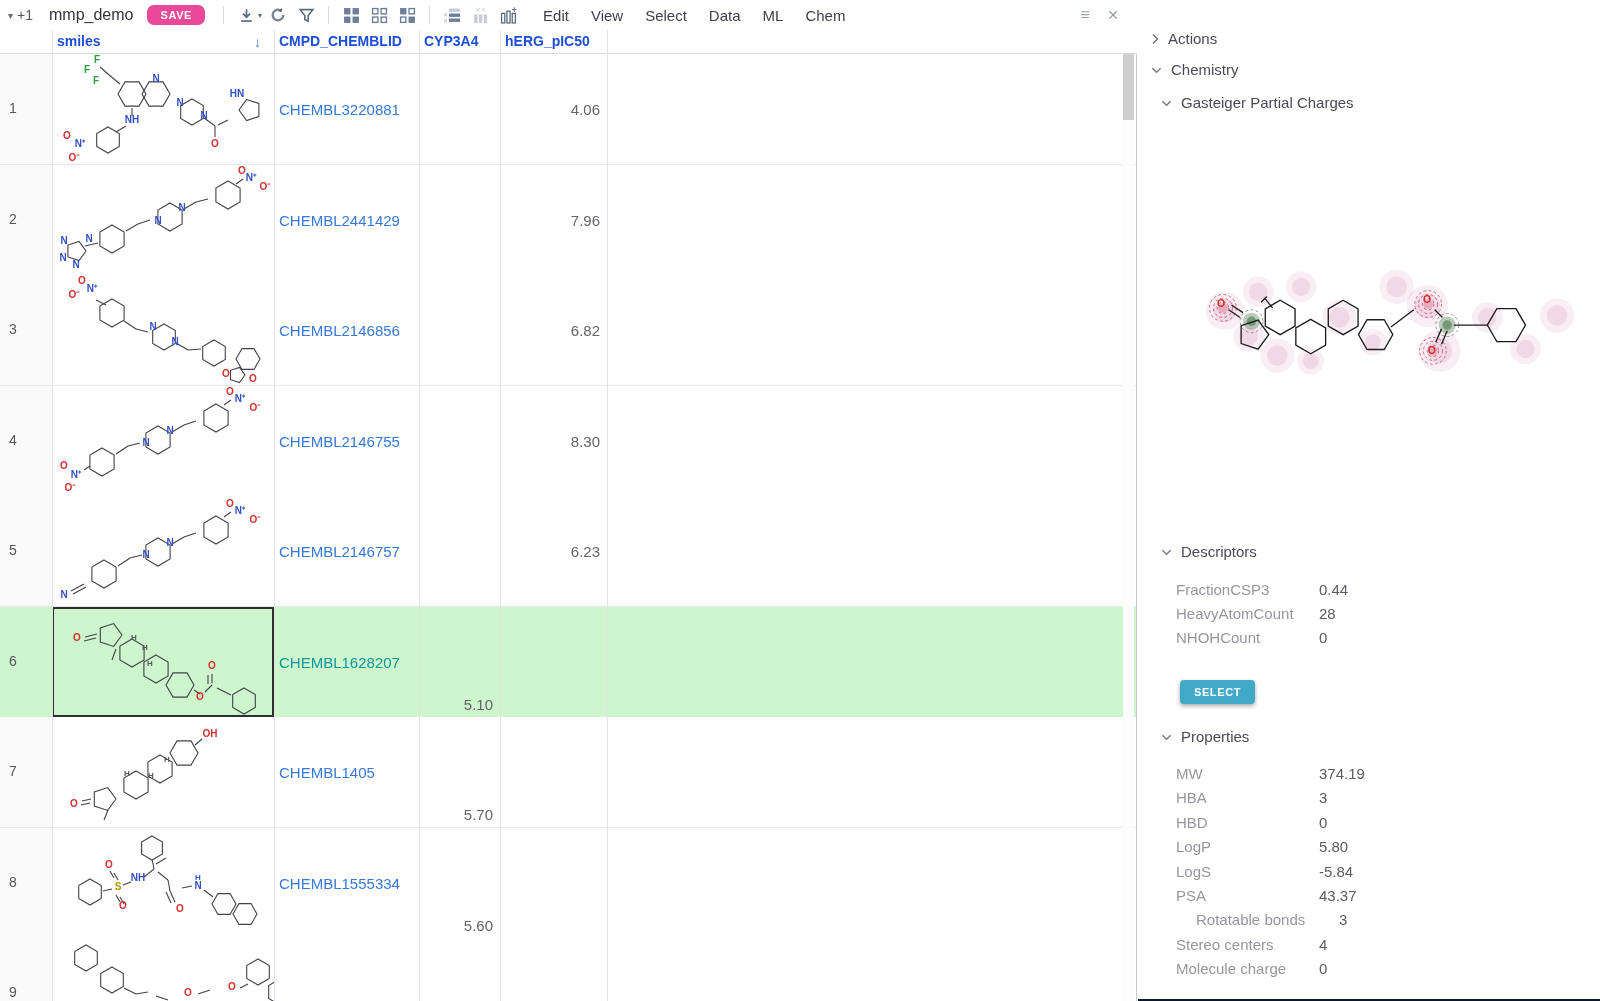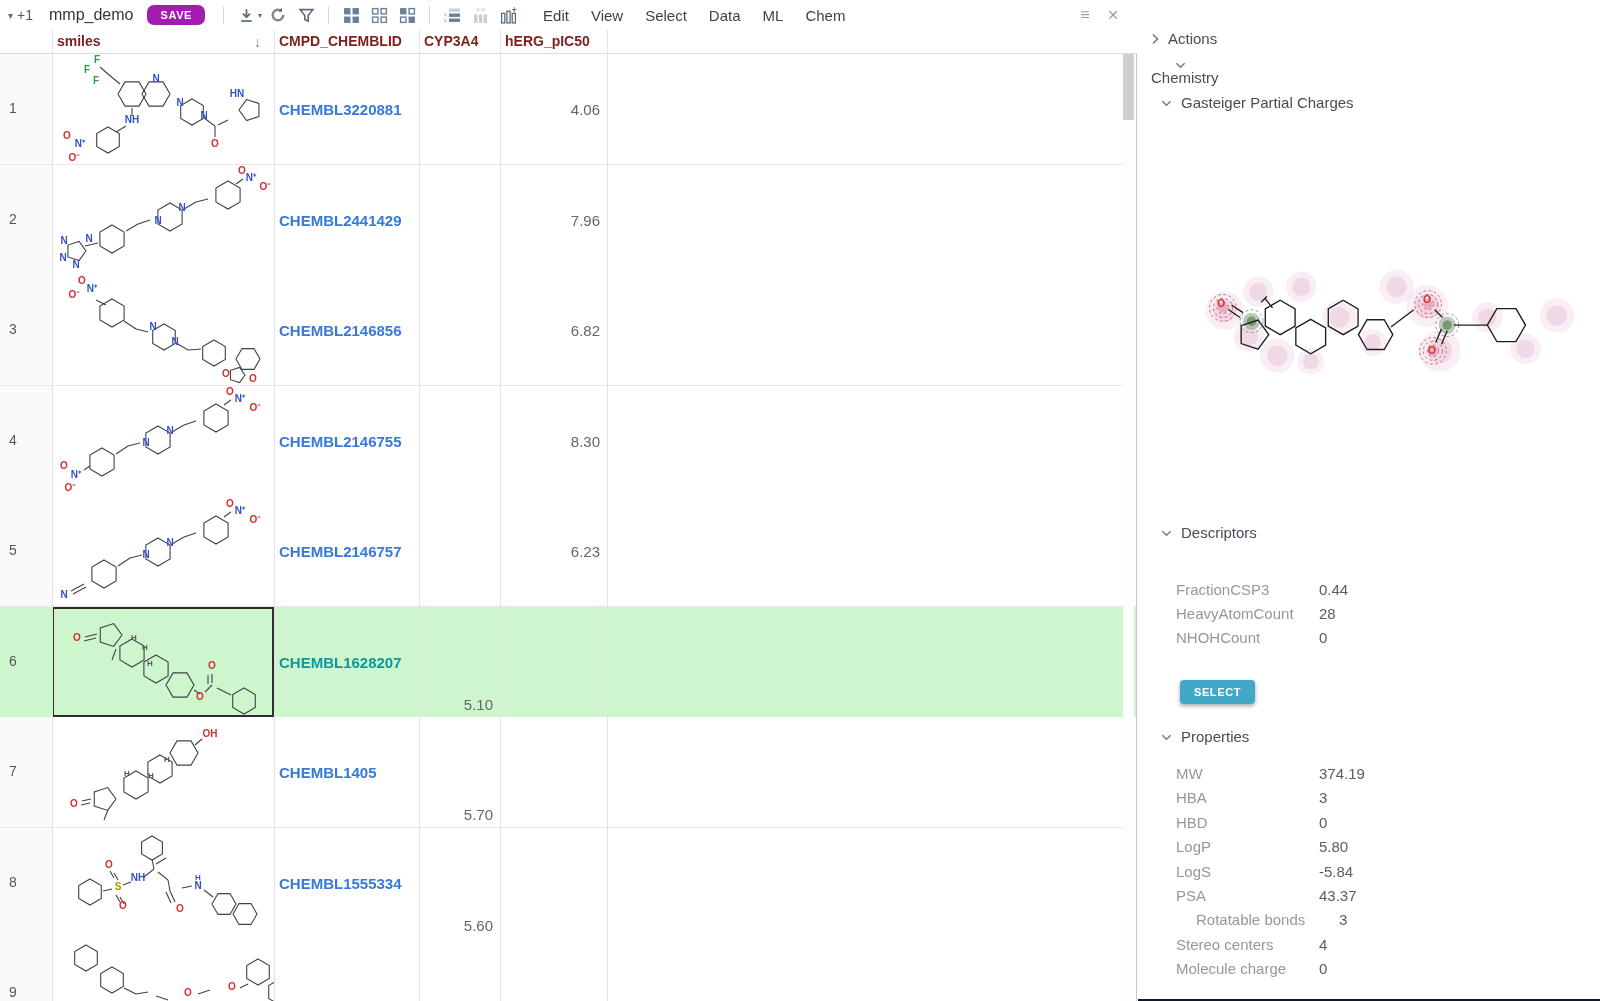"SAVE" .btn-save { background: #a21caf -> #ec4899 }
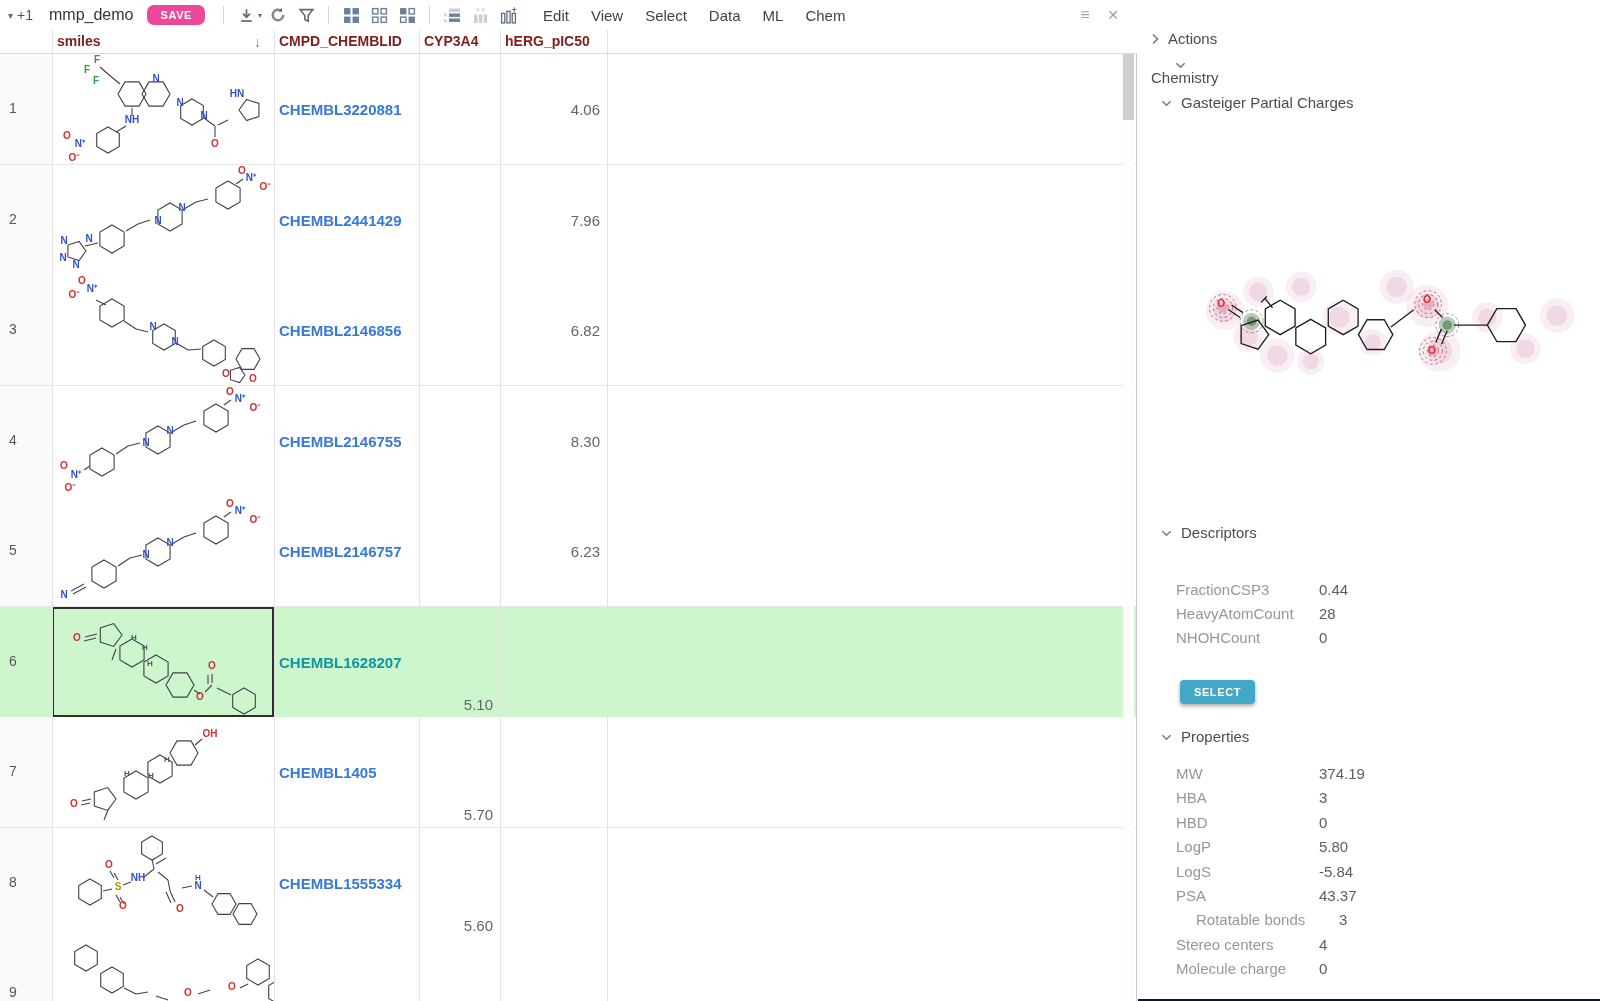"smiles" .chead .hlabel { color: #7f1d1d -> #1d4ed8 }
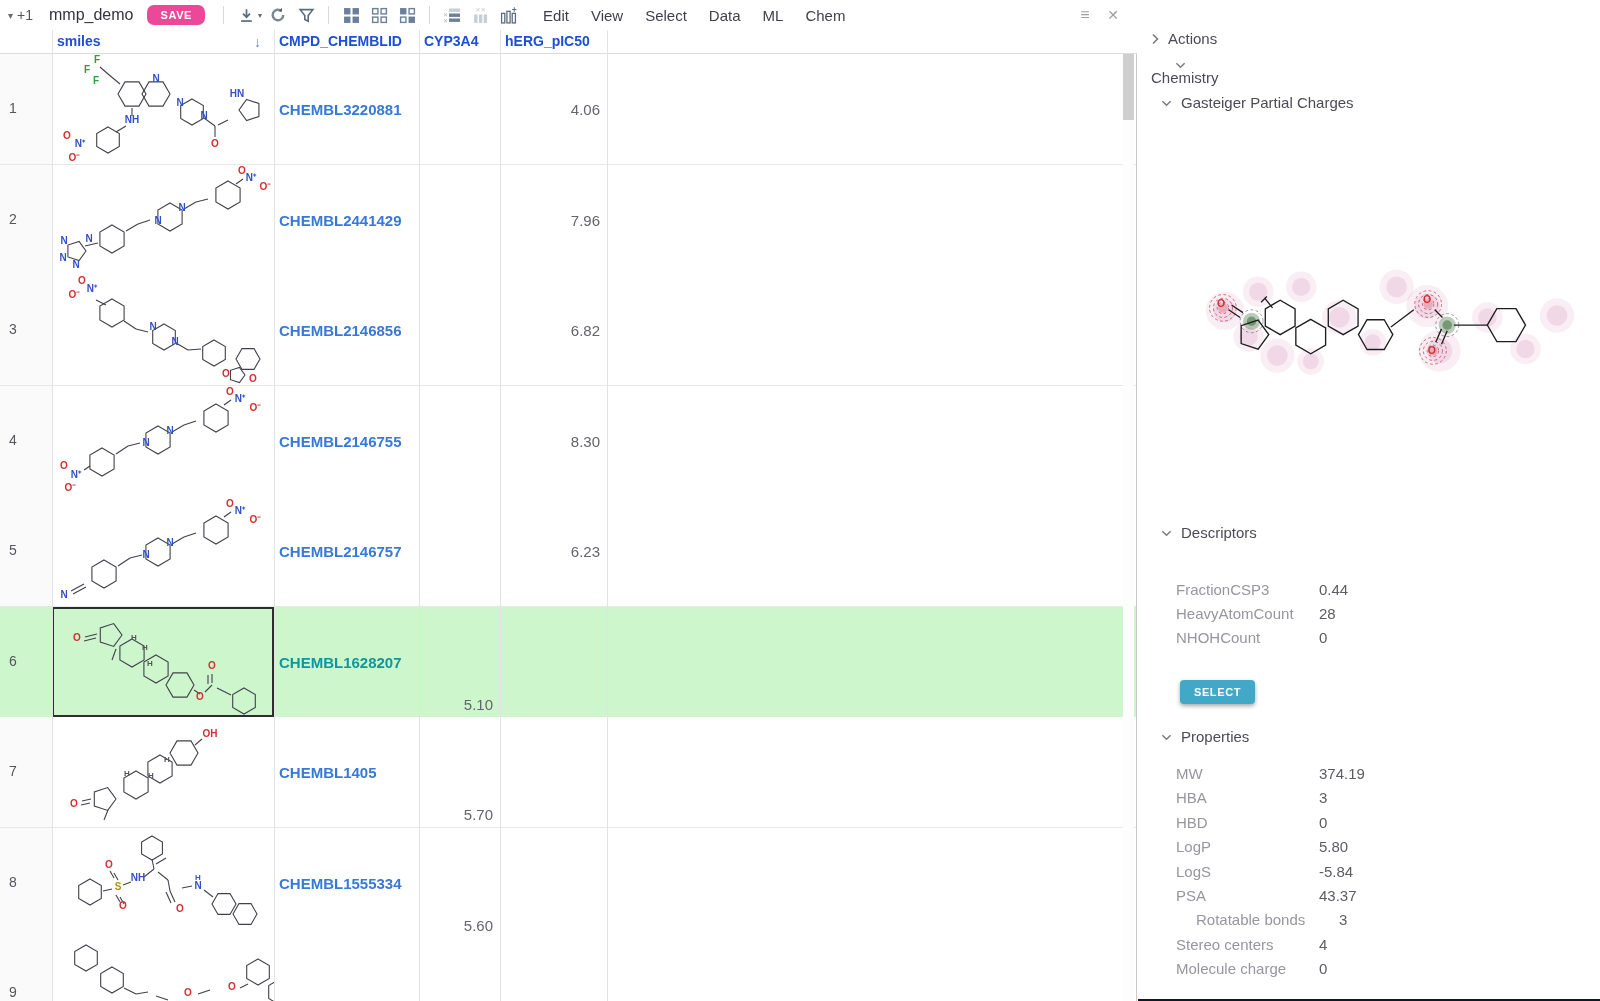"Chemistry" div.sect { flex-direction: column -> none }
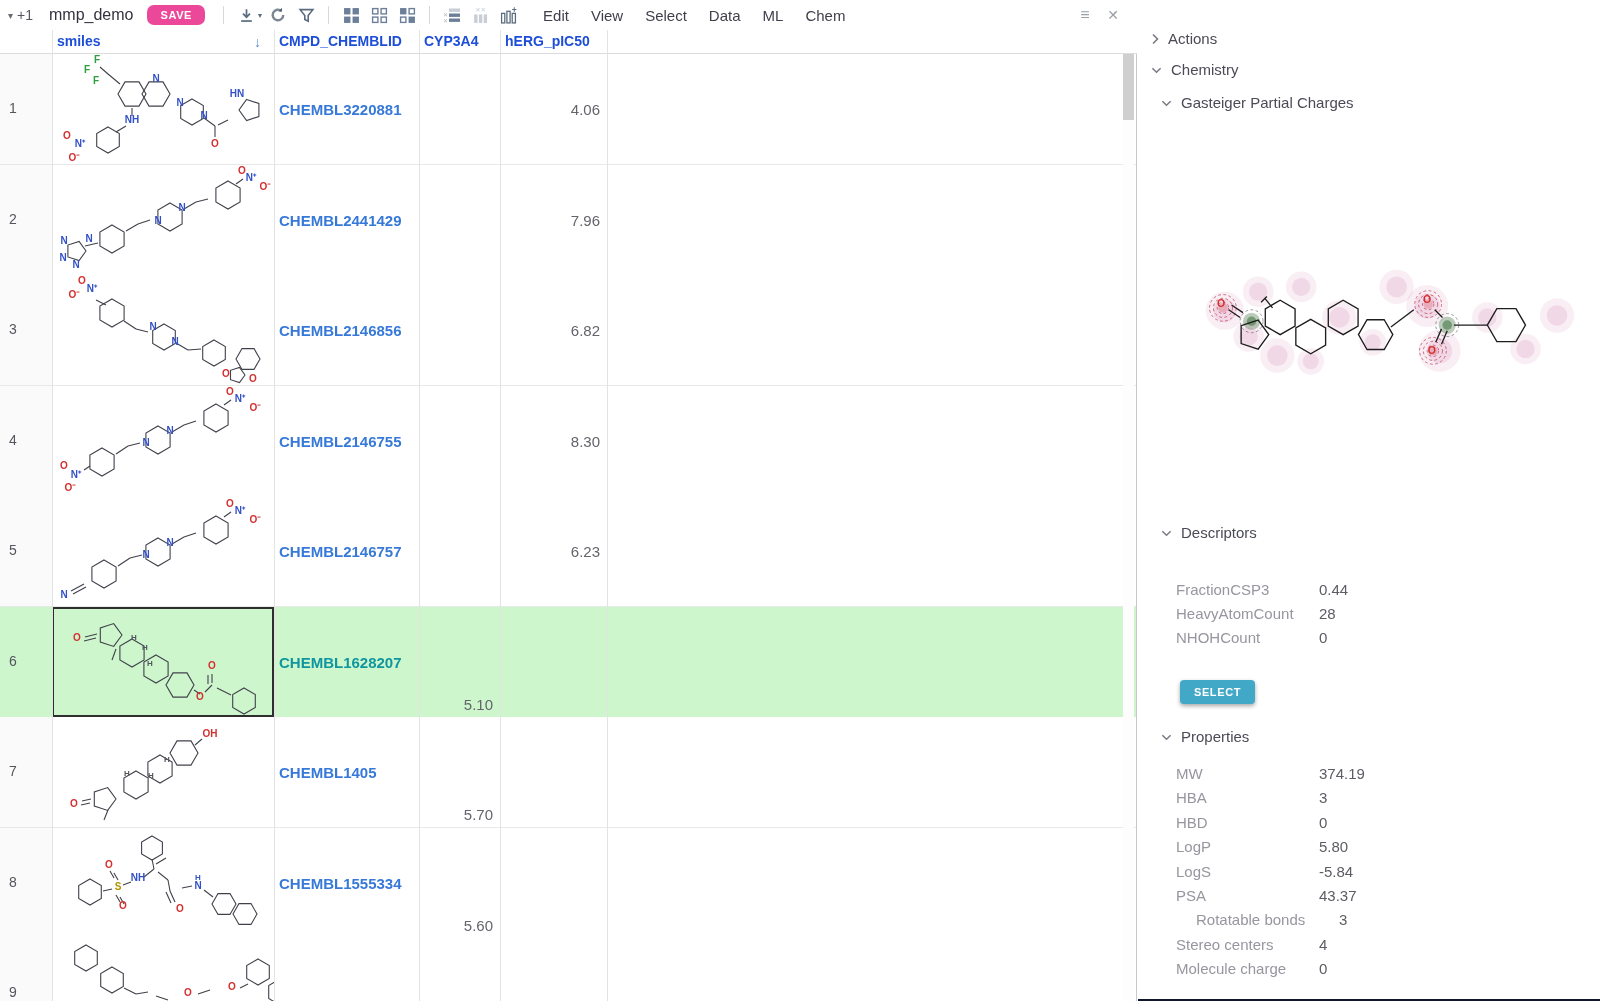"CHEMBL3220881" .cell.id { font-weight: 700 -> 400 }
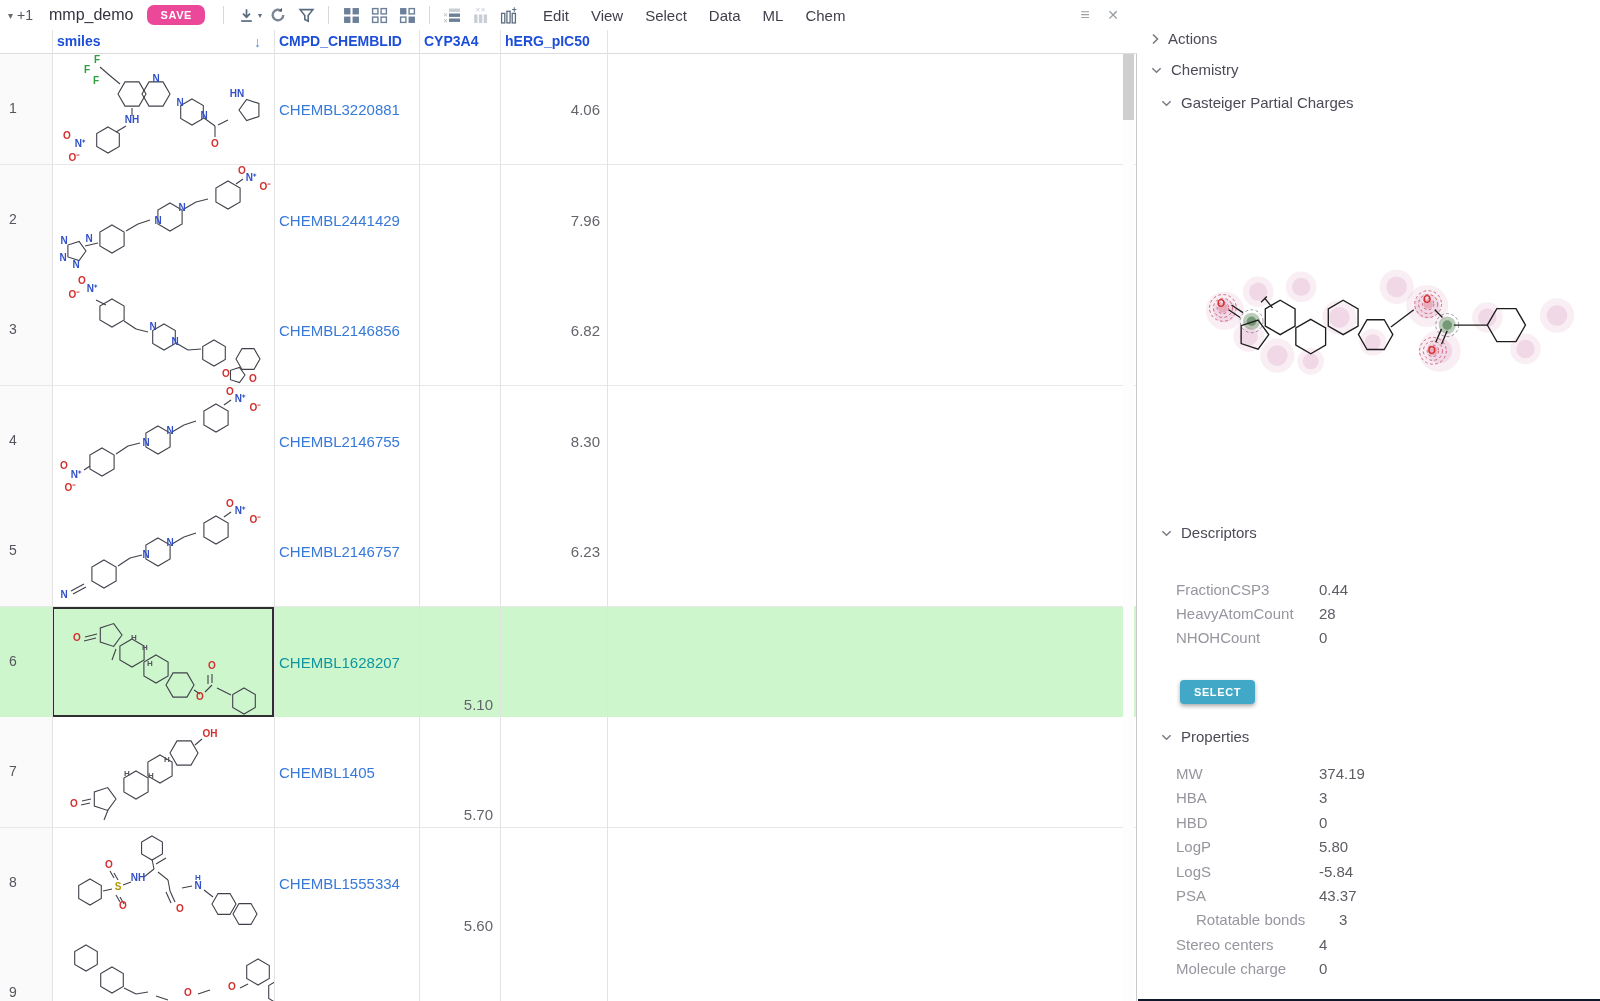"Descriptors" div.sect { top: 524px -> 543px }
